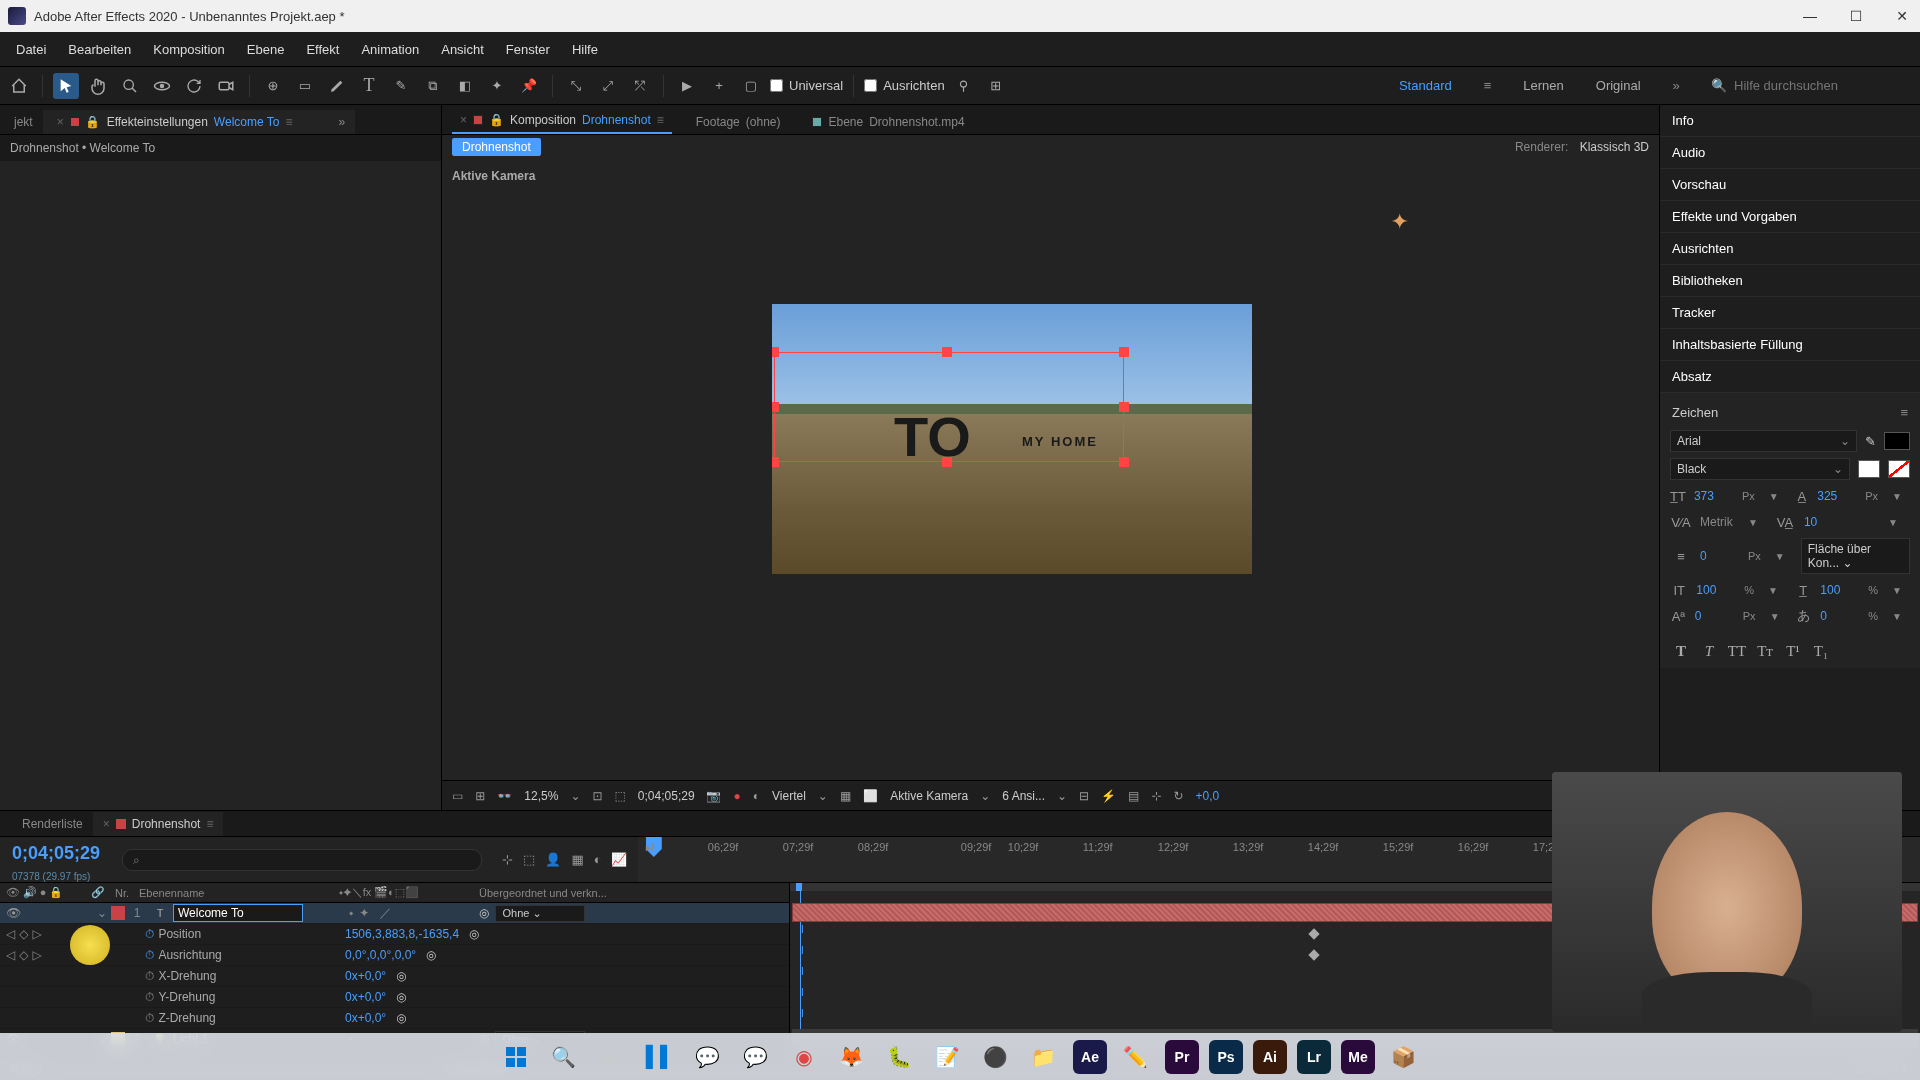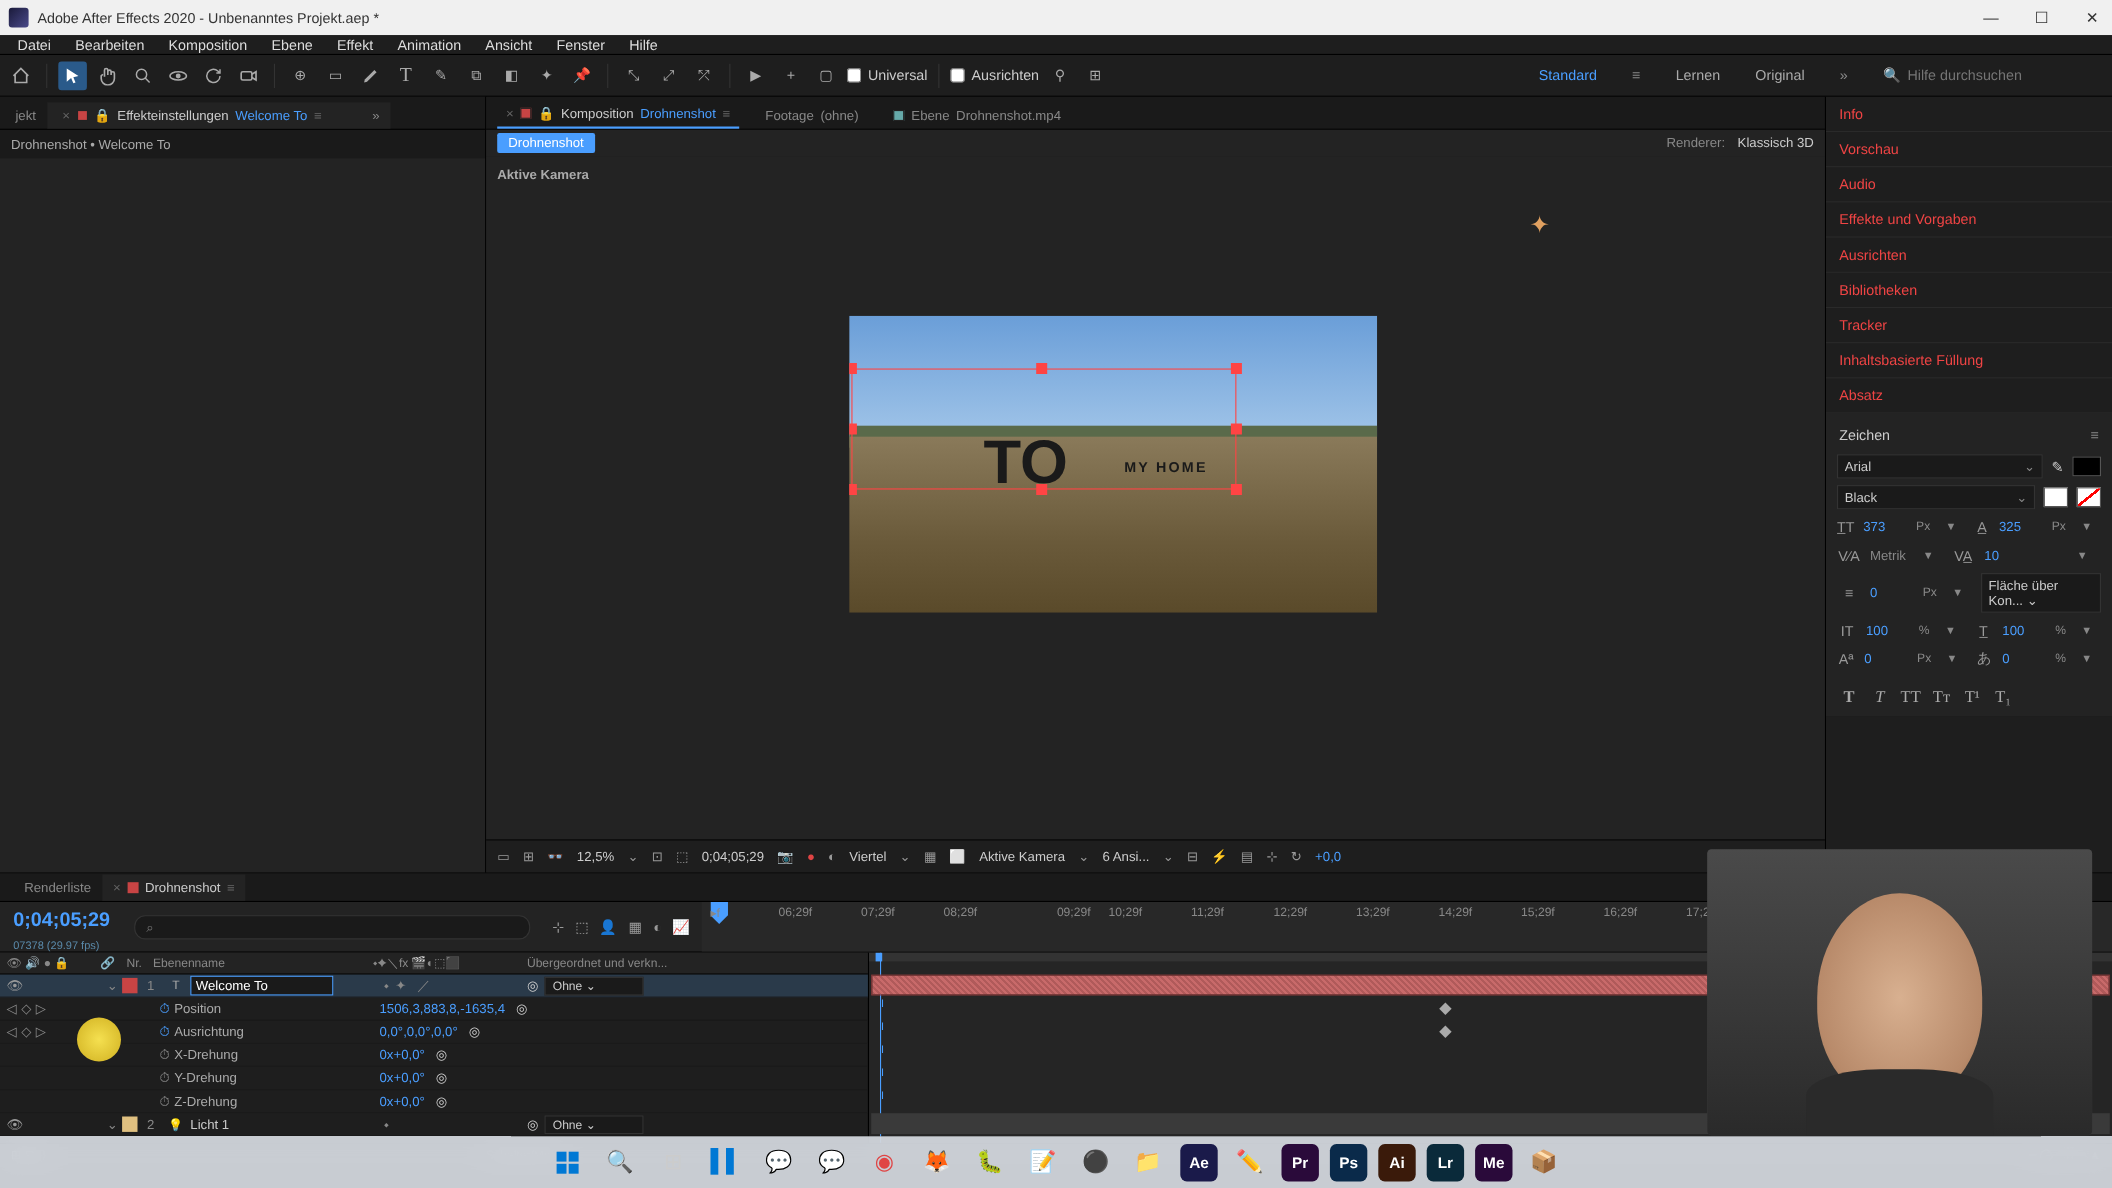"Datei" .menubar { height: 18px -> 35px }
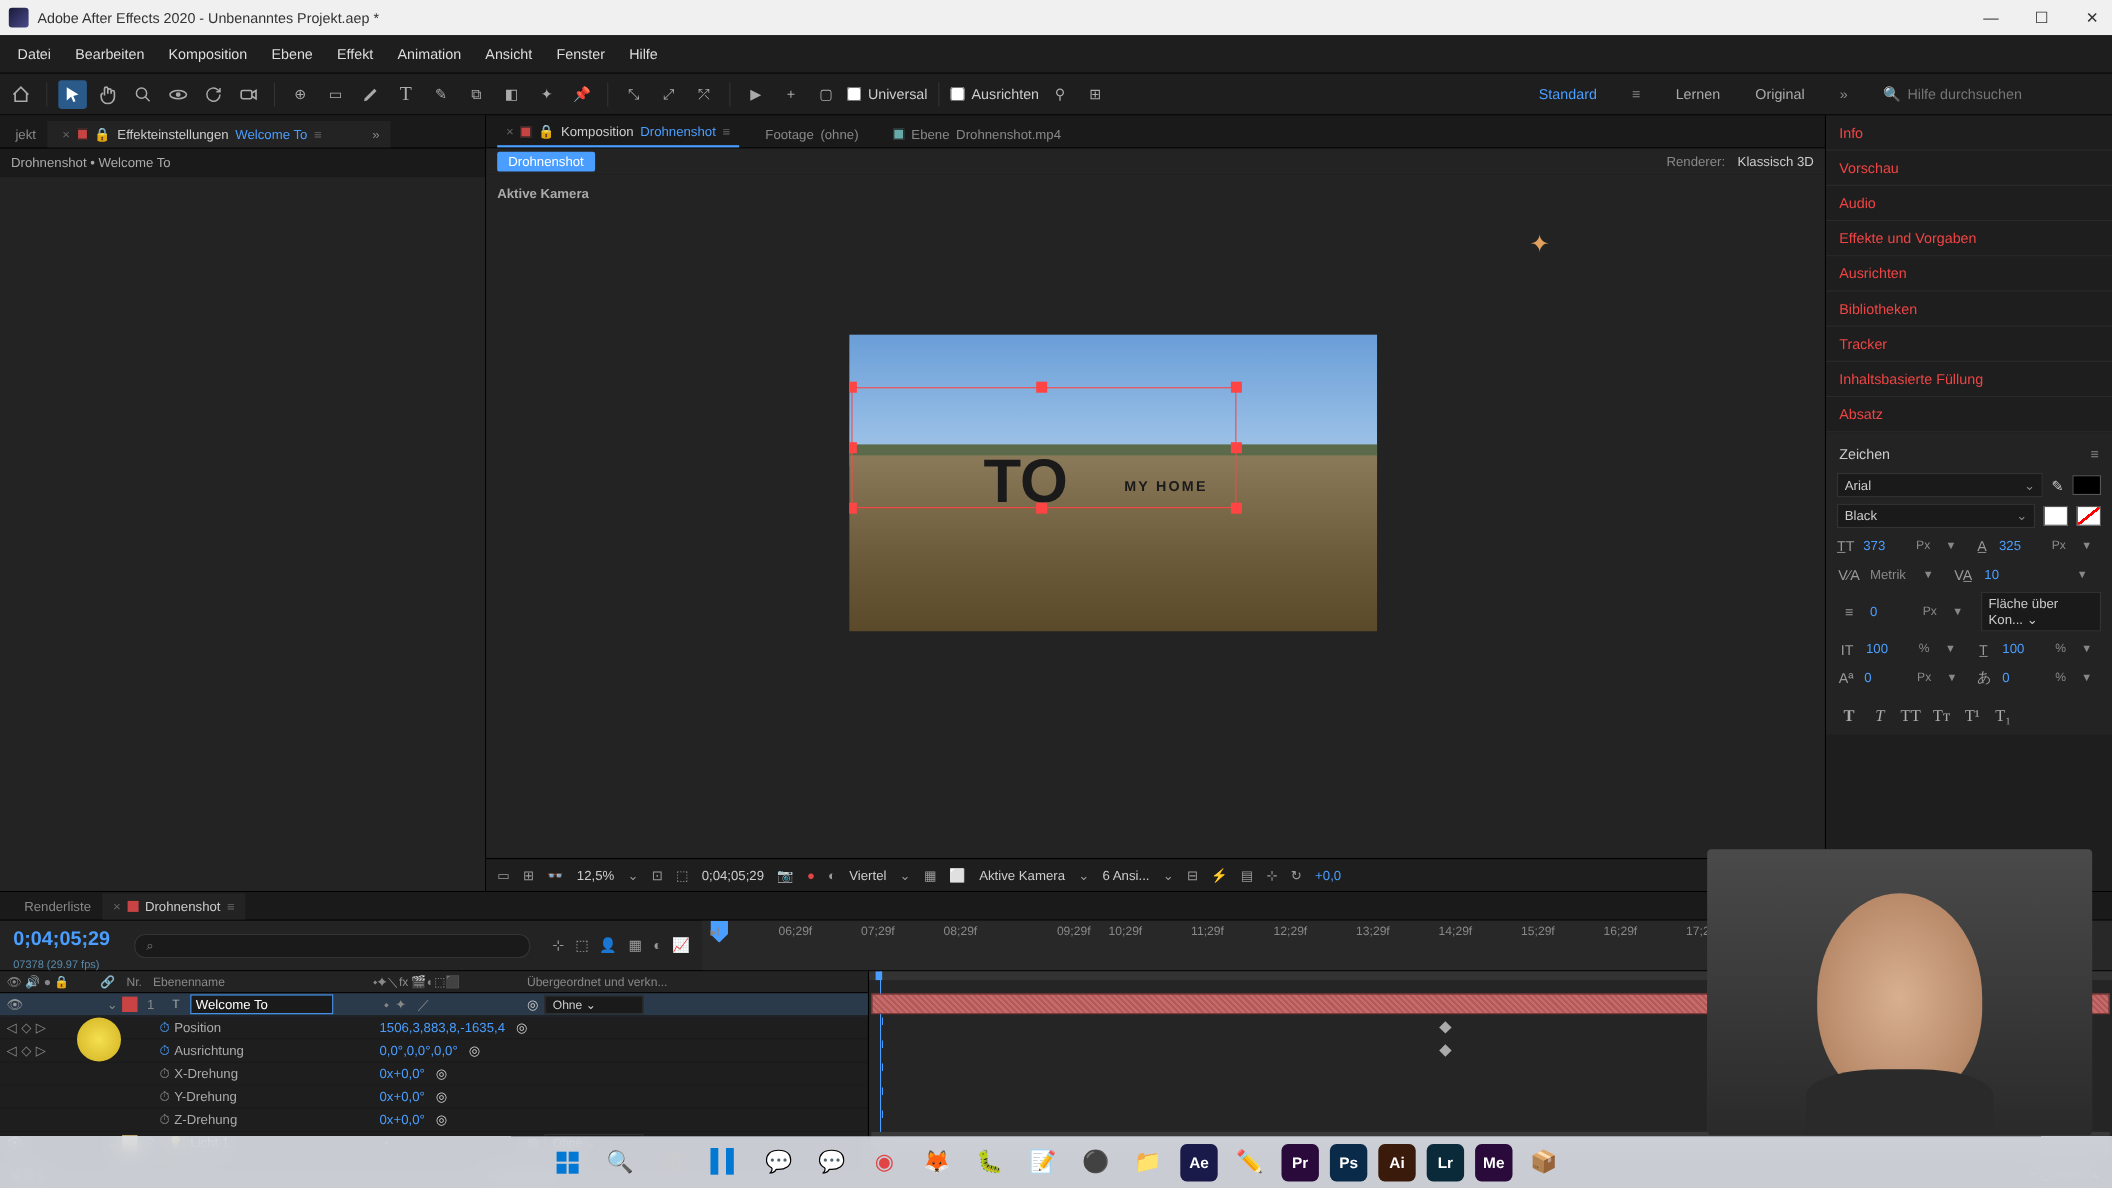"Info" .right-panel .acc { color: #ef4444 -> #ffffff }
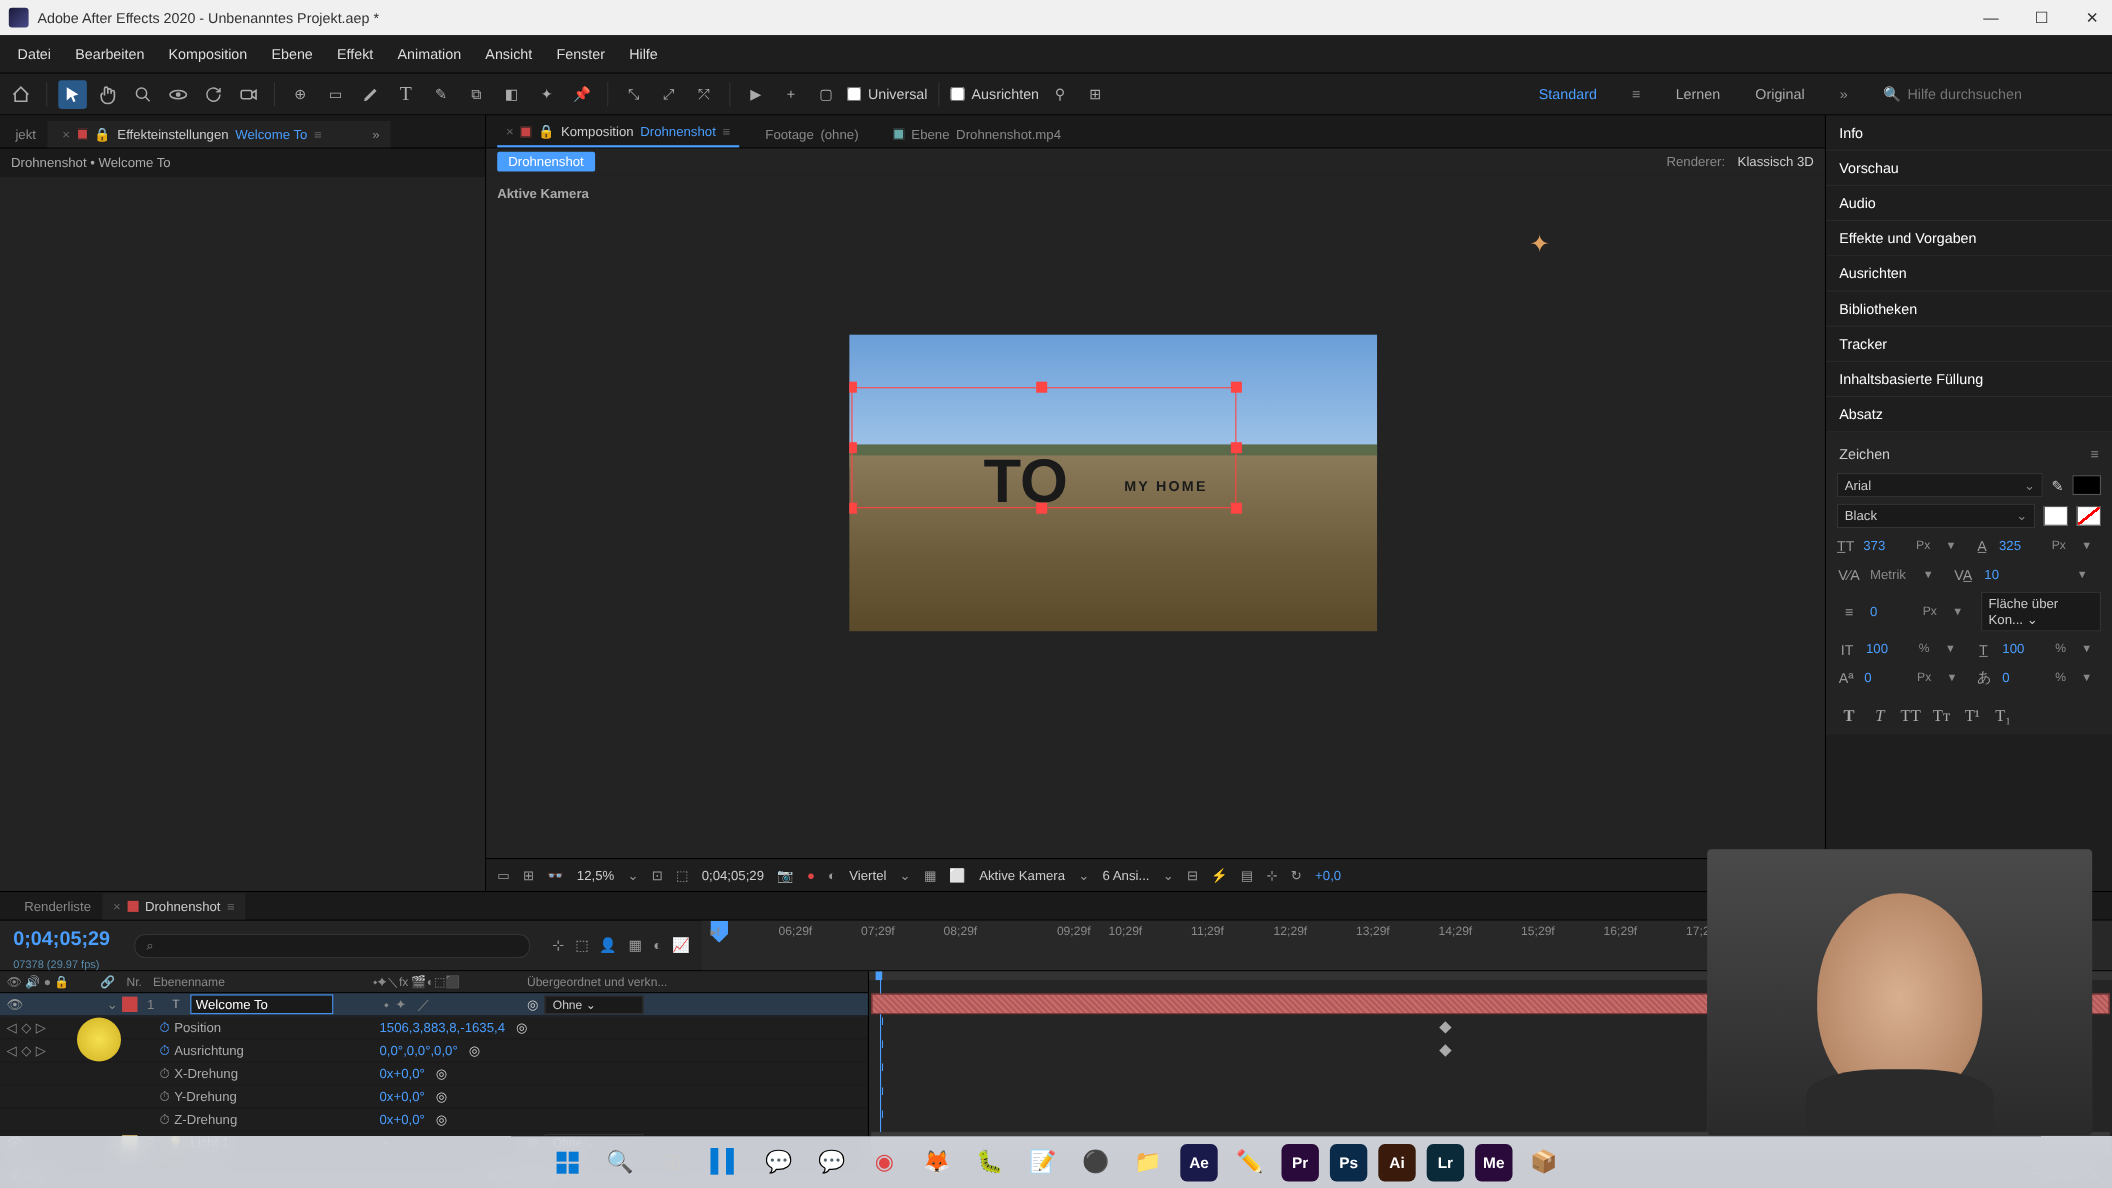"Vorschau" div.acc { order: before "Audio" -> after "Audio" }
